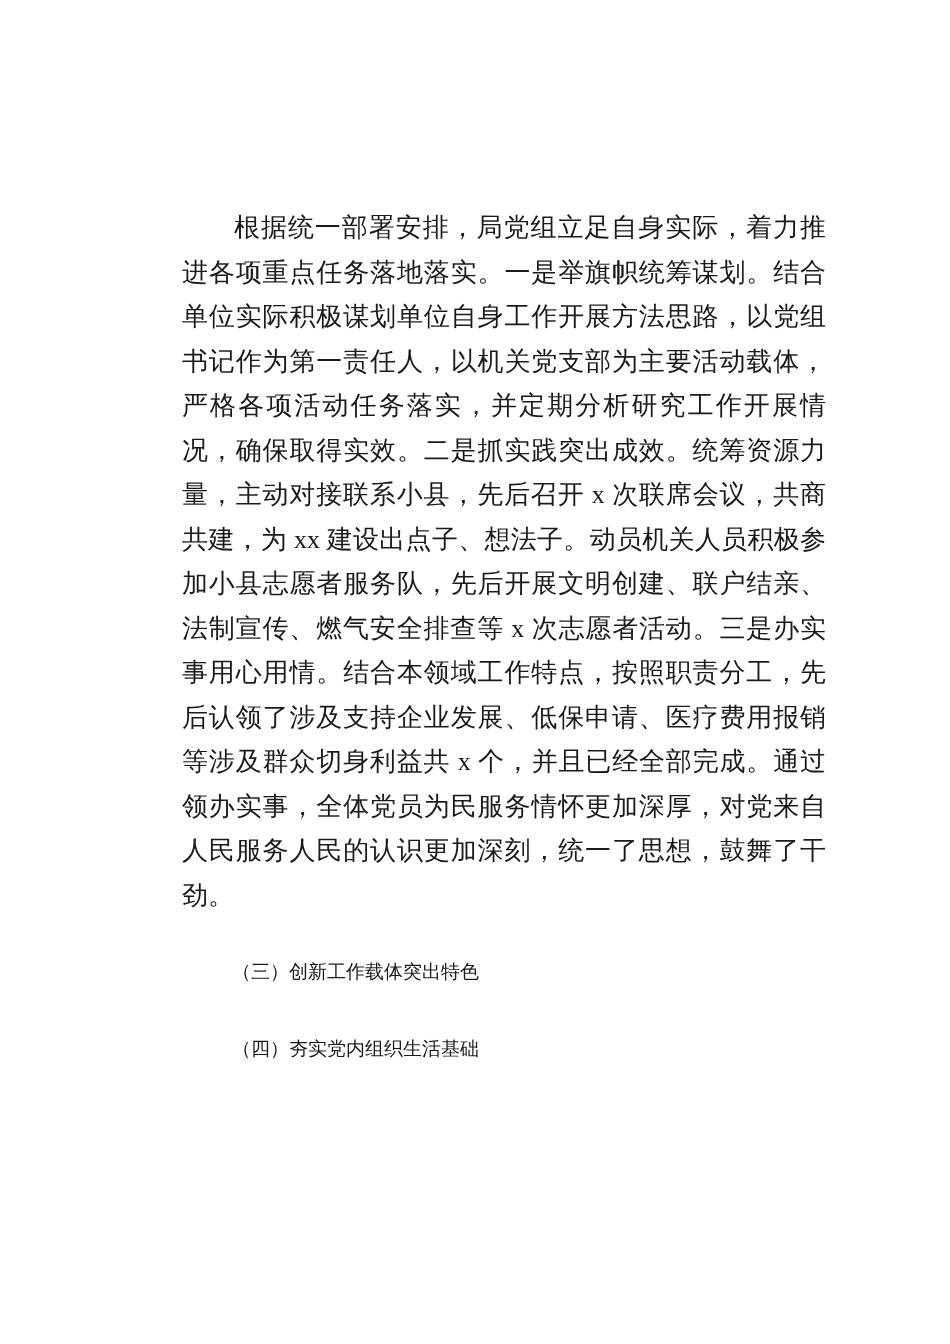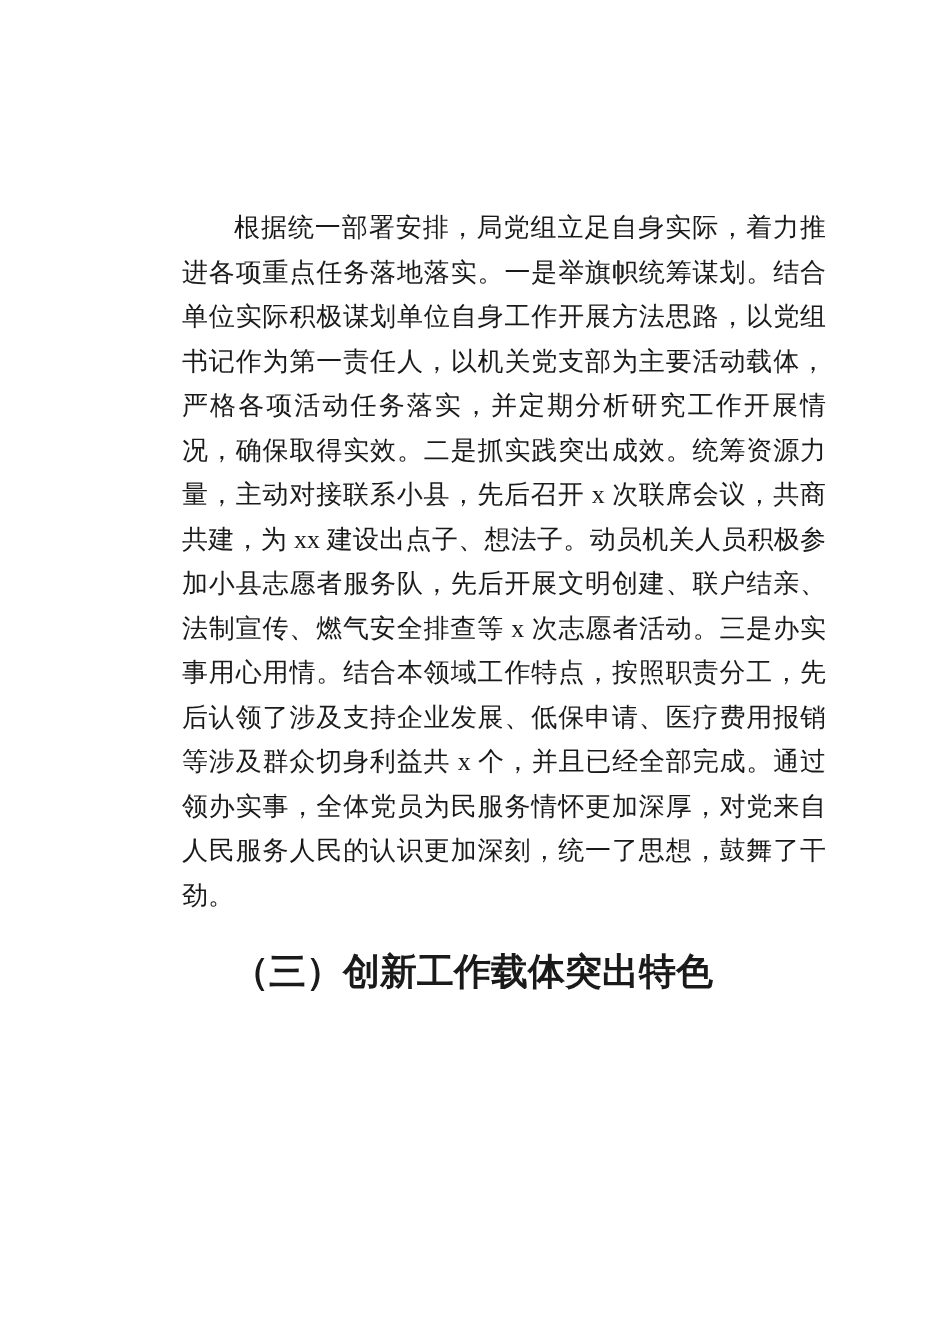"（三）创新工作载体突出特色" .section-heading { font-size: 37px -> 19px; font-weight: 700 -> 400 }
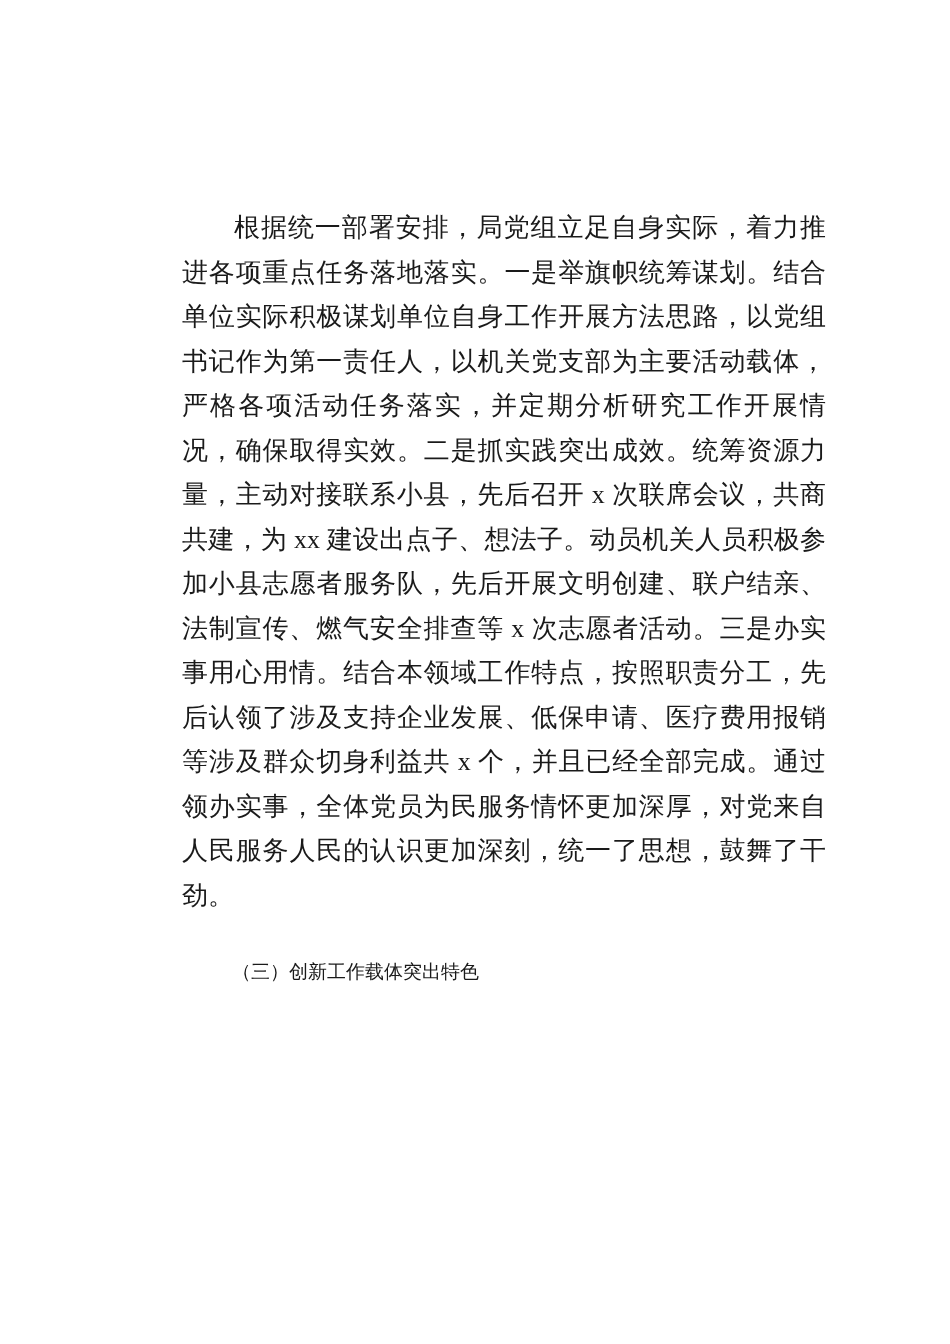"（四）夯实党内组织生活基础" h3.section-heading { html: none -> <h3>（四）夯实党内组织生活基础</h3> }
